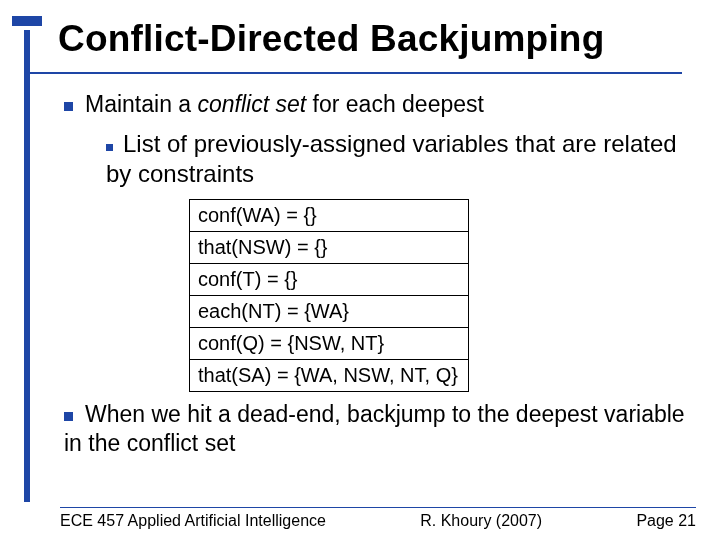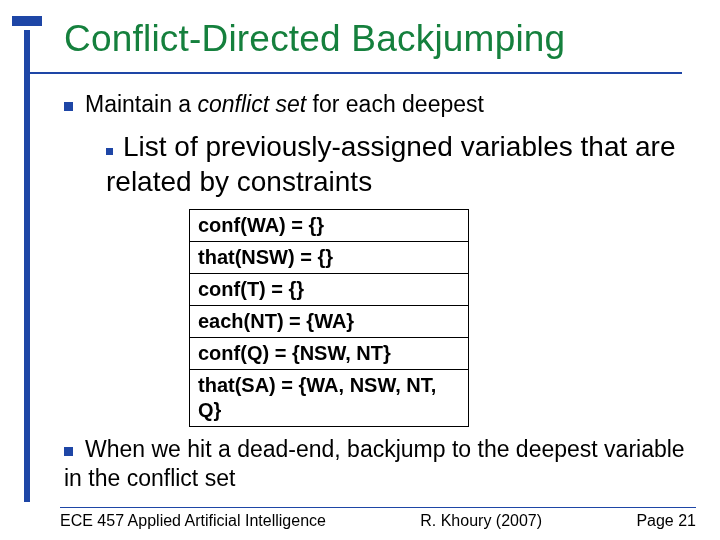"Conflict-Directed Backjumping" .title { color: #15803d -> #000000; font-weight: none -> bold; left: 64px -> 58px }
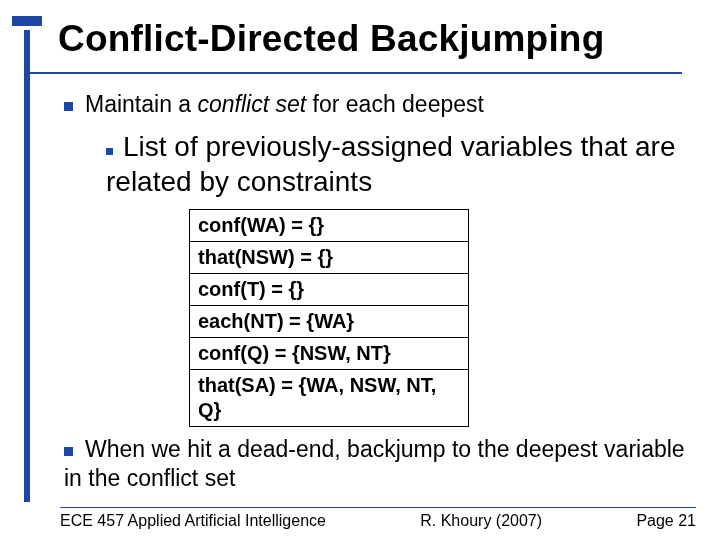"List of previously-assigned variables" .lvl2 { font-size: 28px -> 24px }
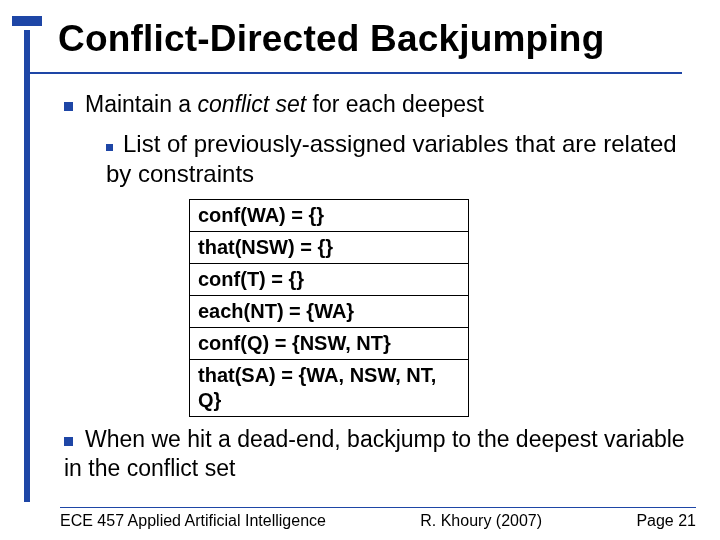"conf(WA) = {}" table.conf { font-weight: bold -> none }
